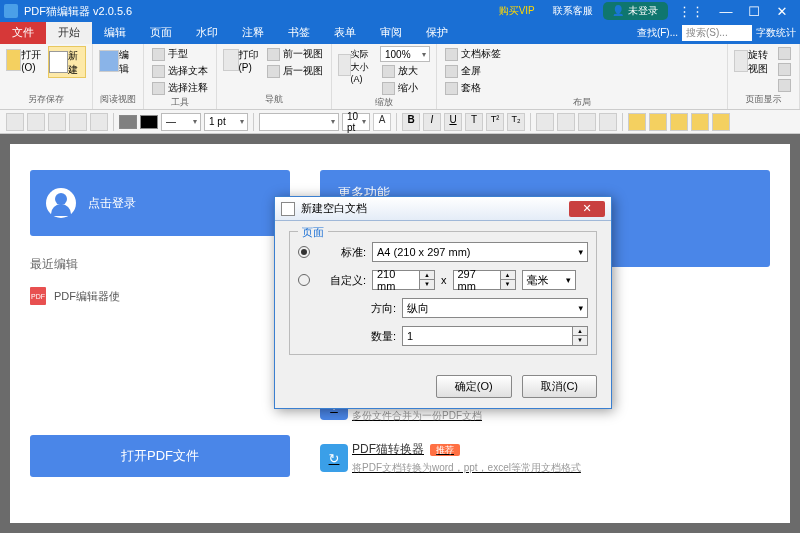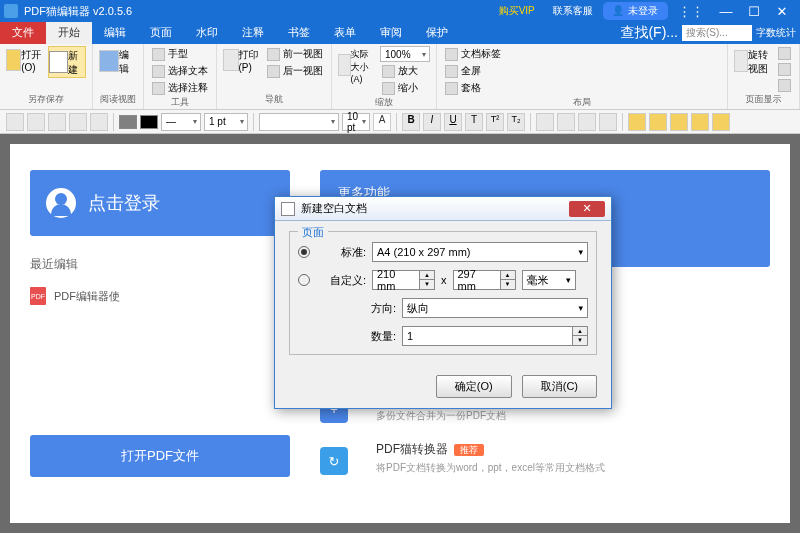"👤 未登录" .tb-login { background: #3b82f6 -> #0f766e }
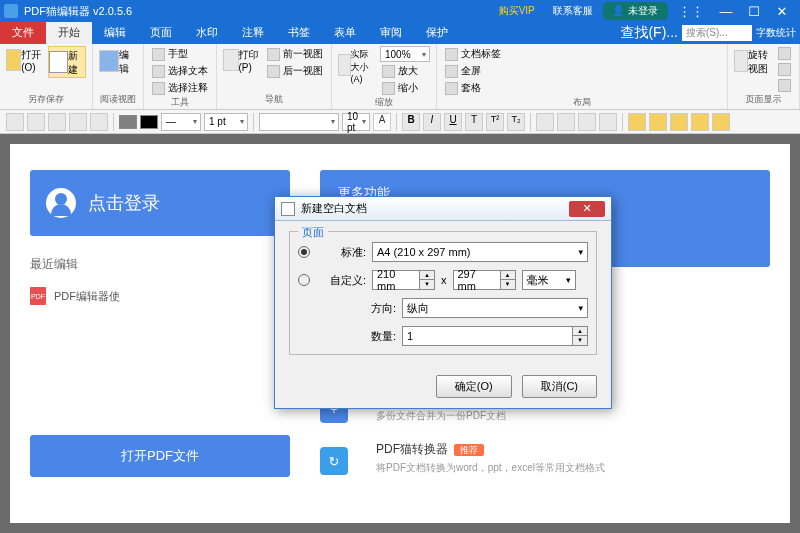"查找(F)..." span { font-size: 14px -> 10px }
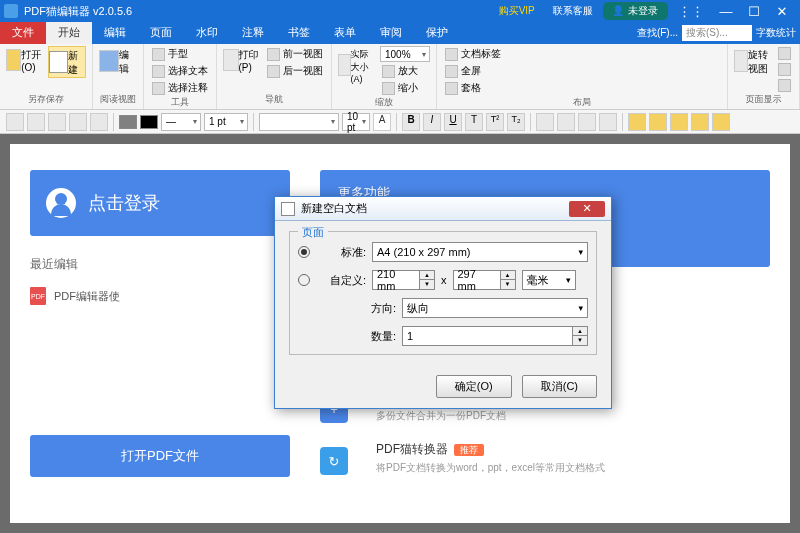"点击登录" .login-card { font-size: 18px -> 12px }
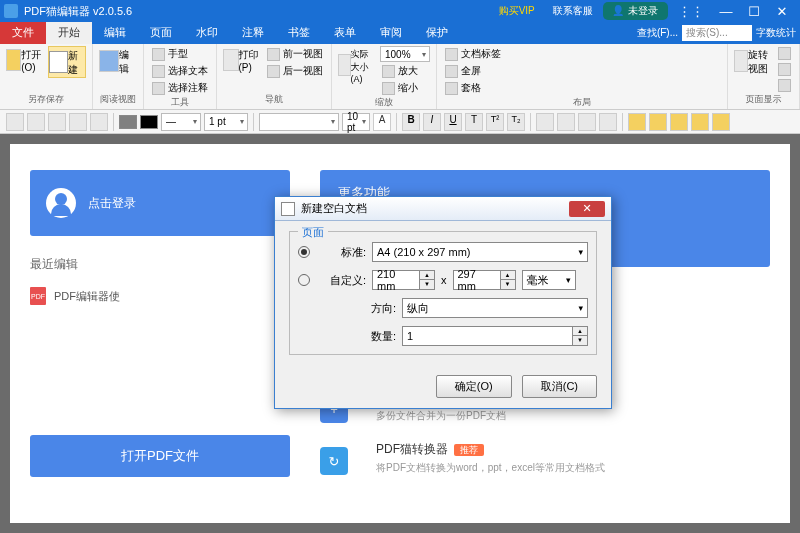"多份文件合并为一份PDF文档" .feature { align-items: flex-end -> center; gap: 28px -> 4px; text-decoration: none -> underline }
